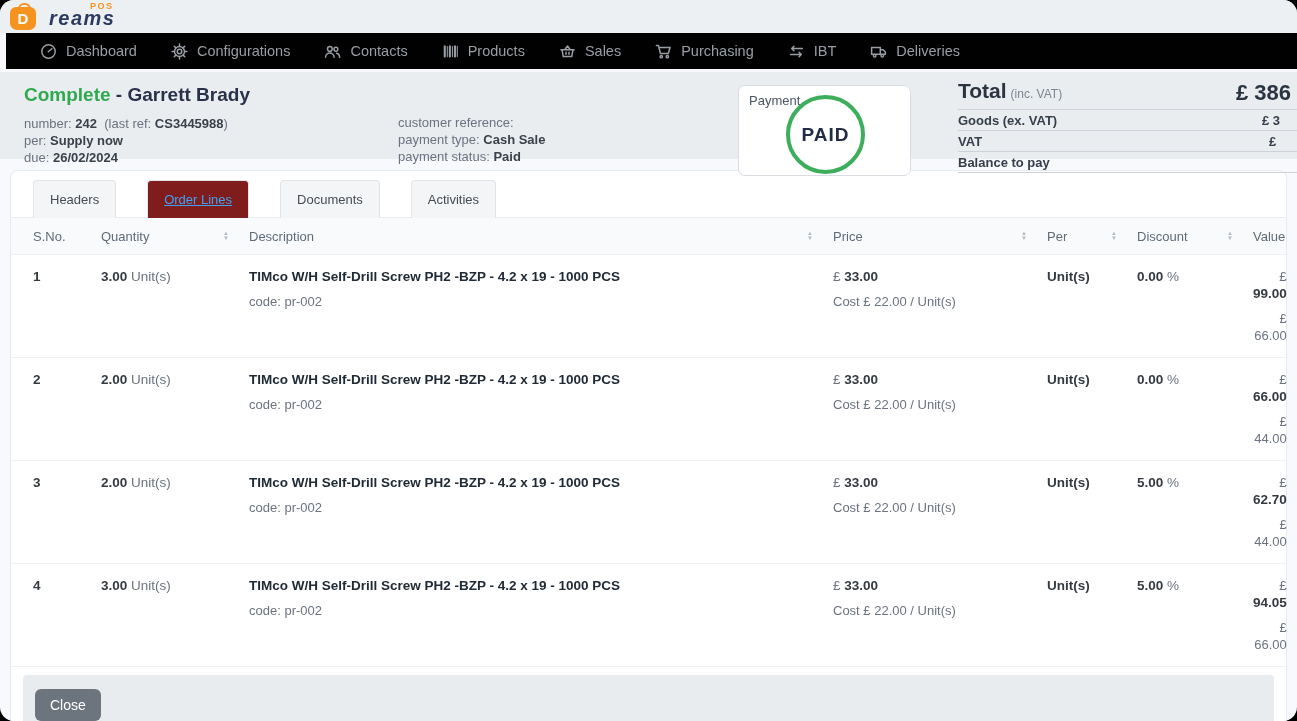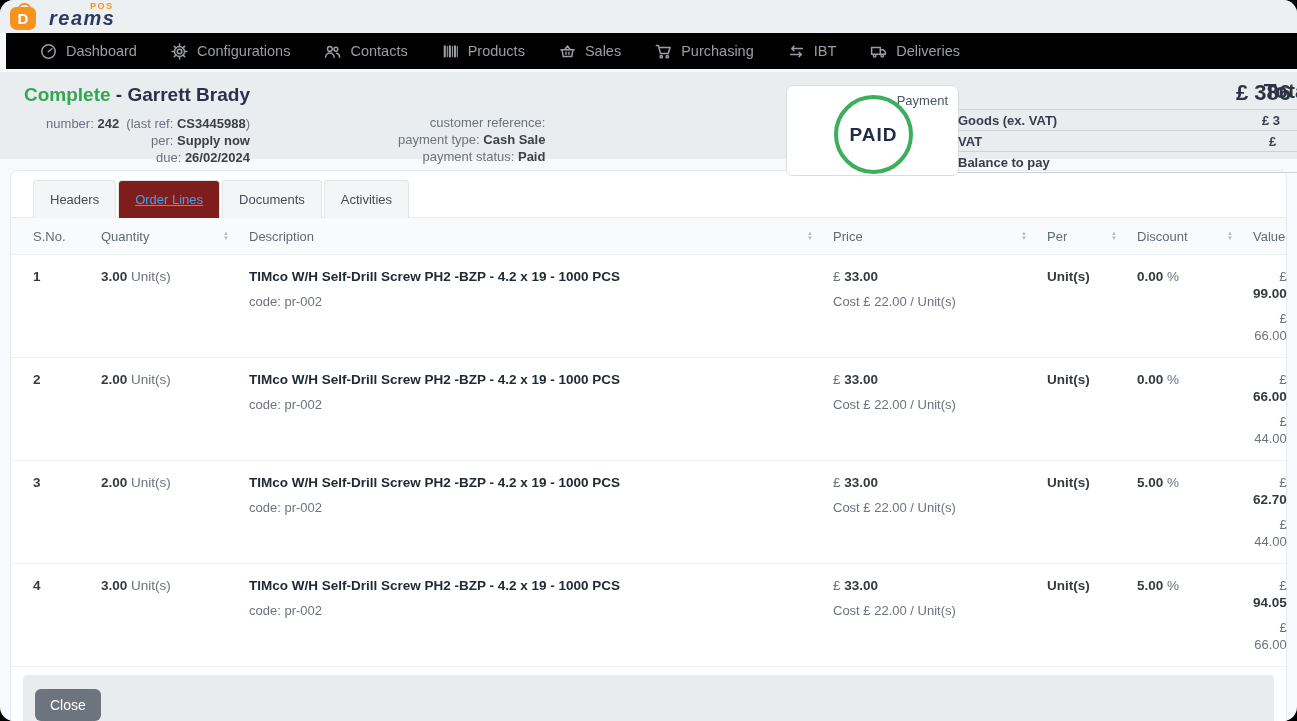"Complete - Garrett Brady" .order-header { text-align: right -> none }
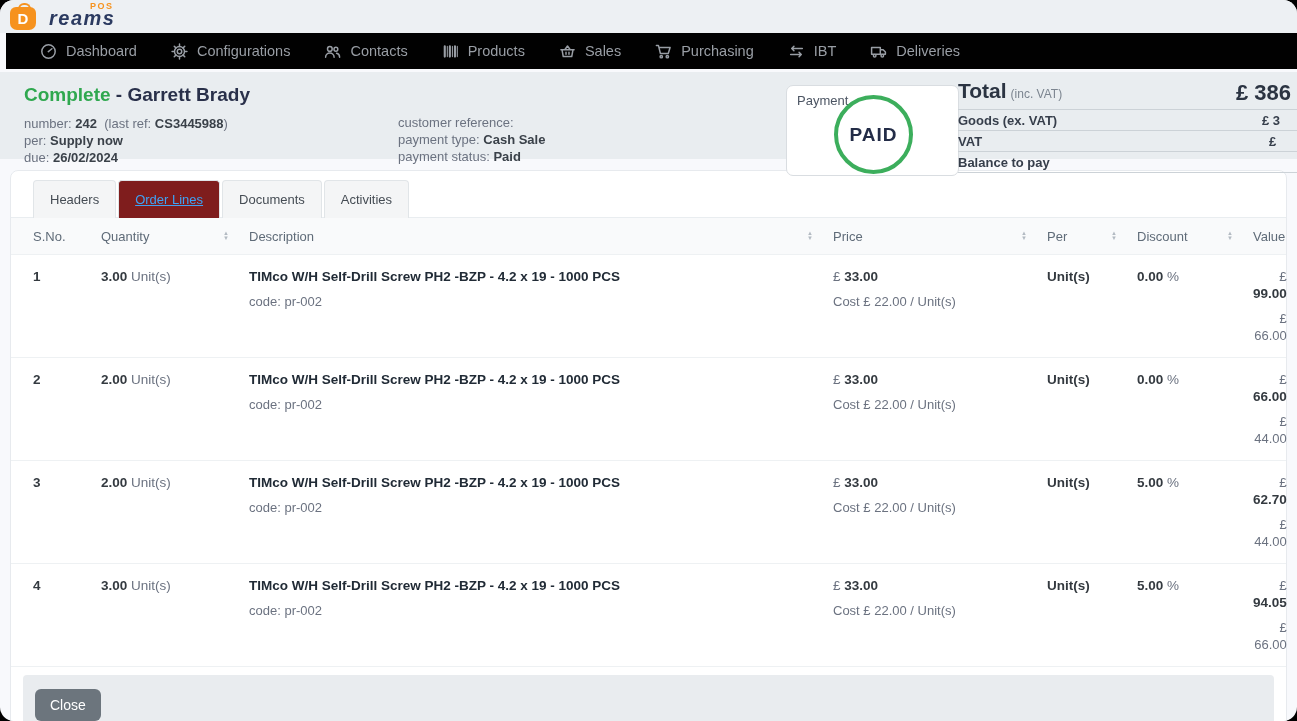"Payment" .pay-card { left: 786px -> 738px }
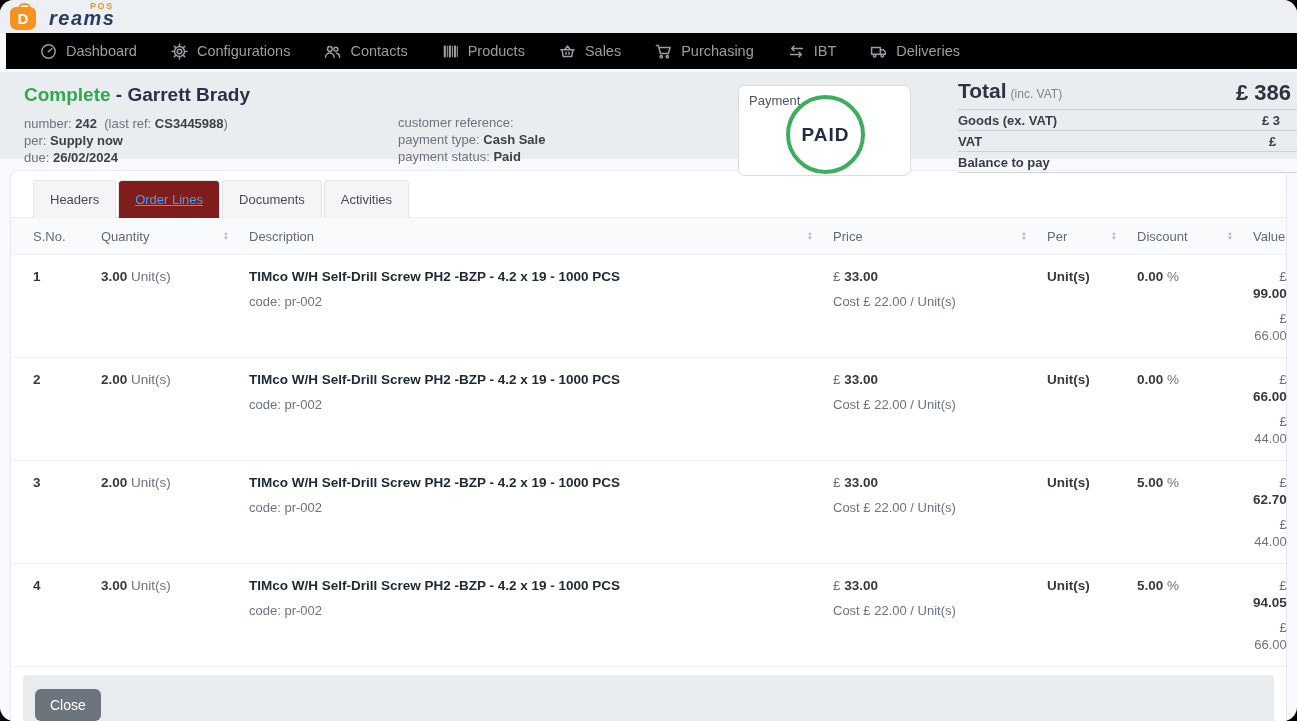"Headers" .tab-row { gap: none -> 29px }
